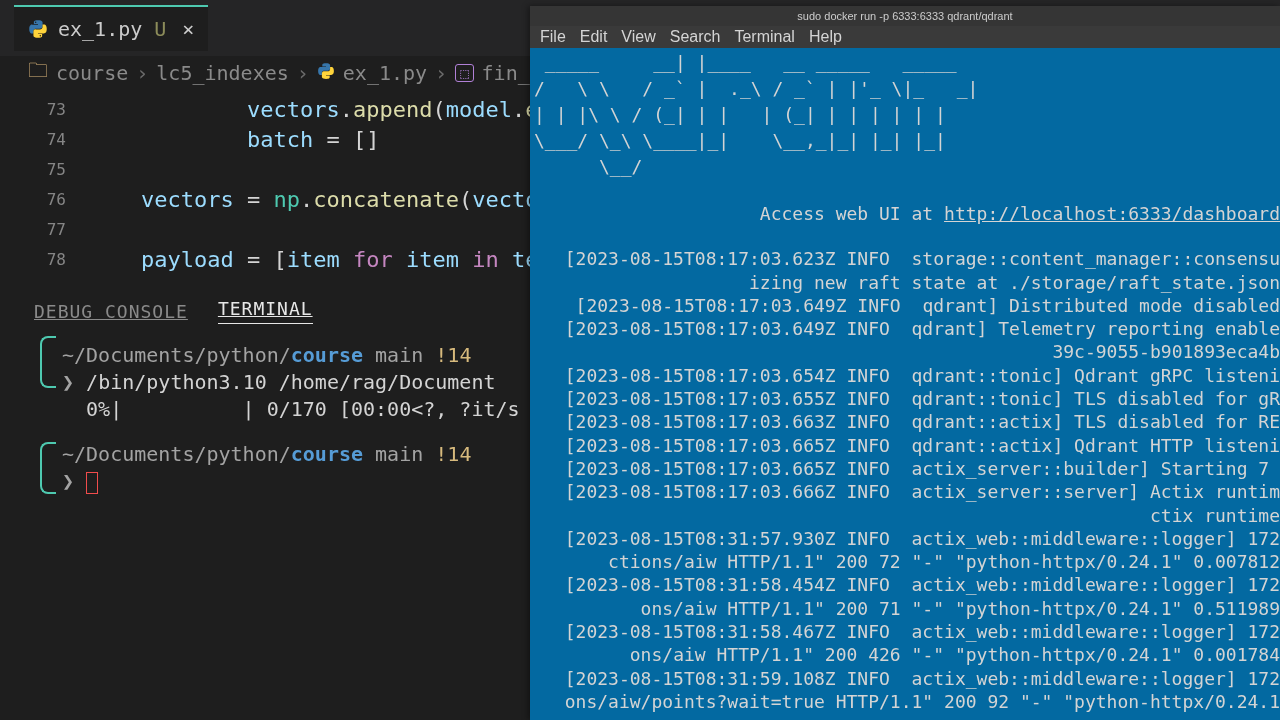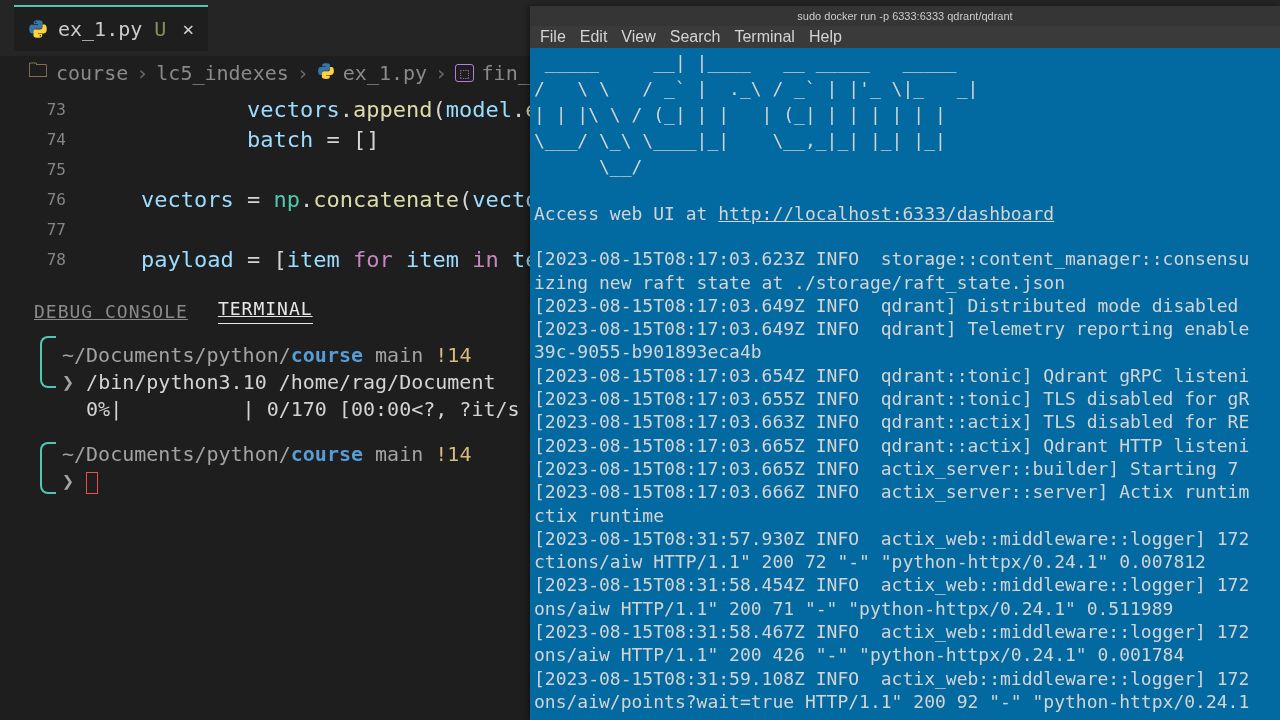"Access web UI at" .term-output .line { text-align: none -> right }
